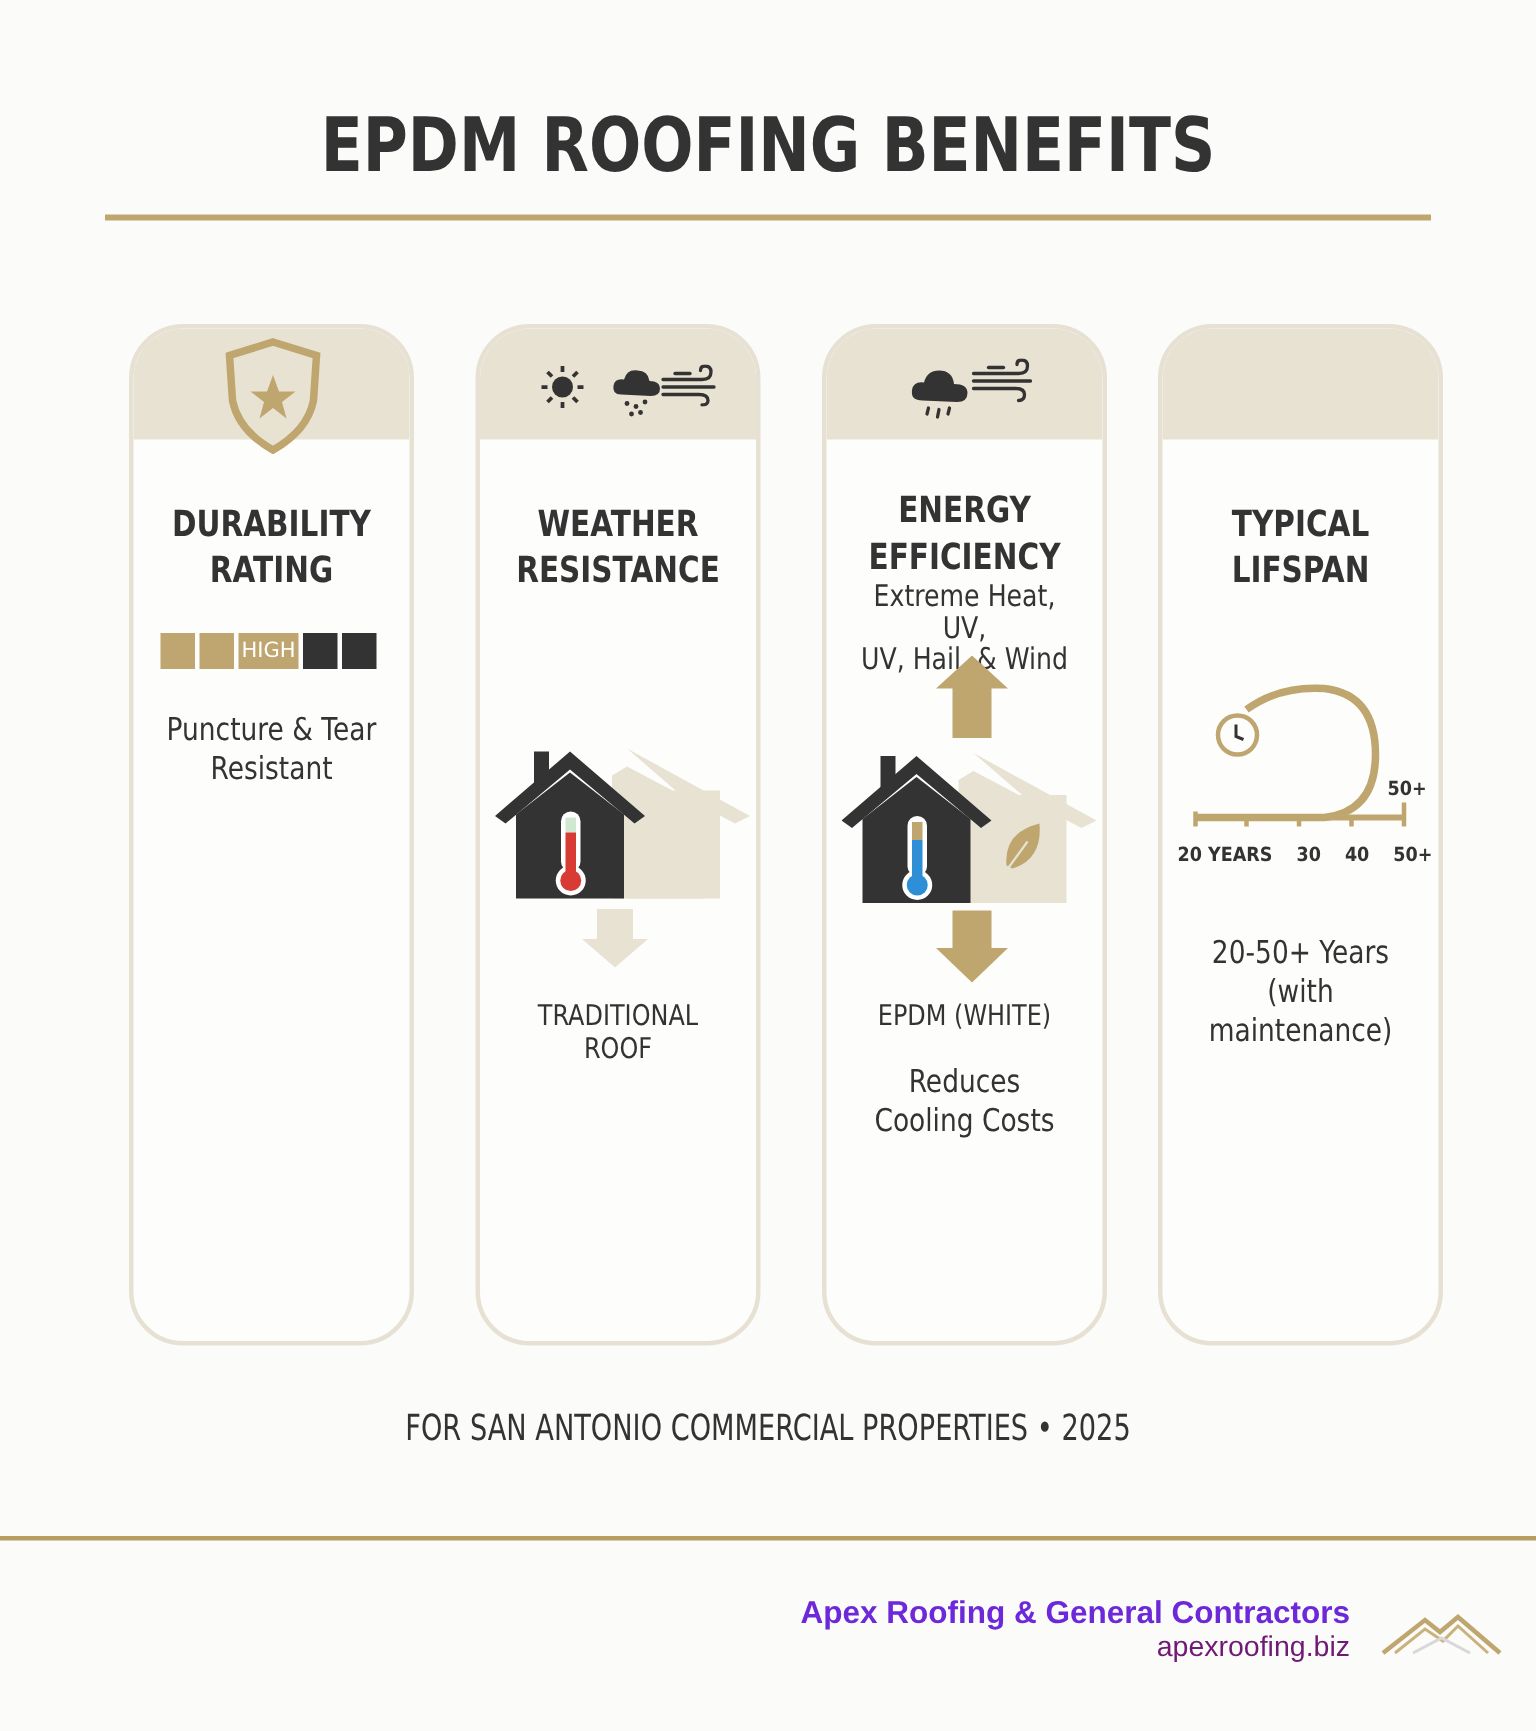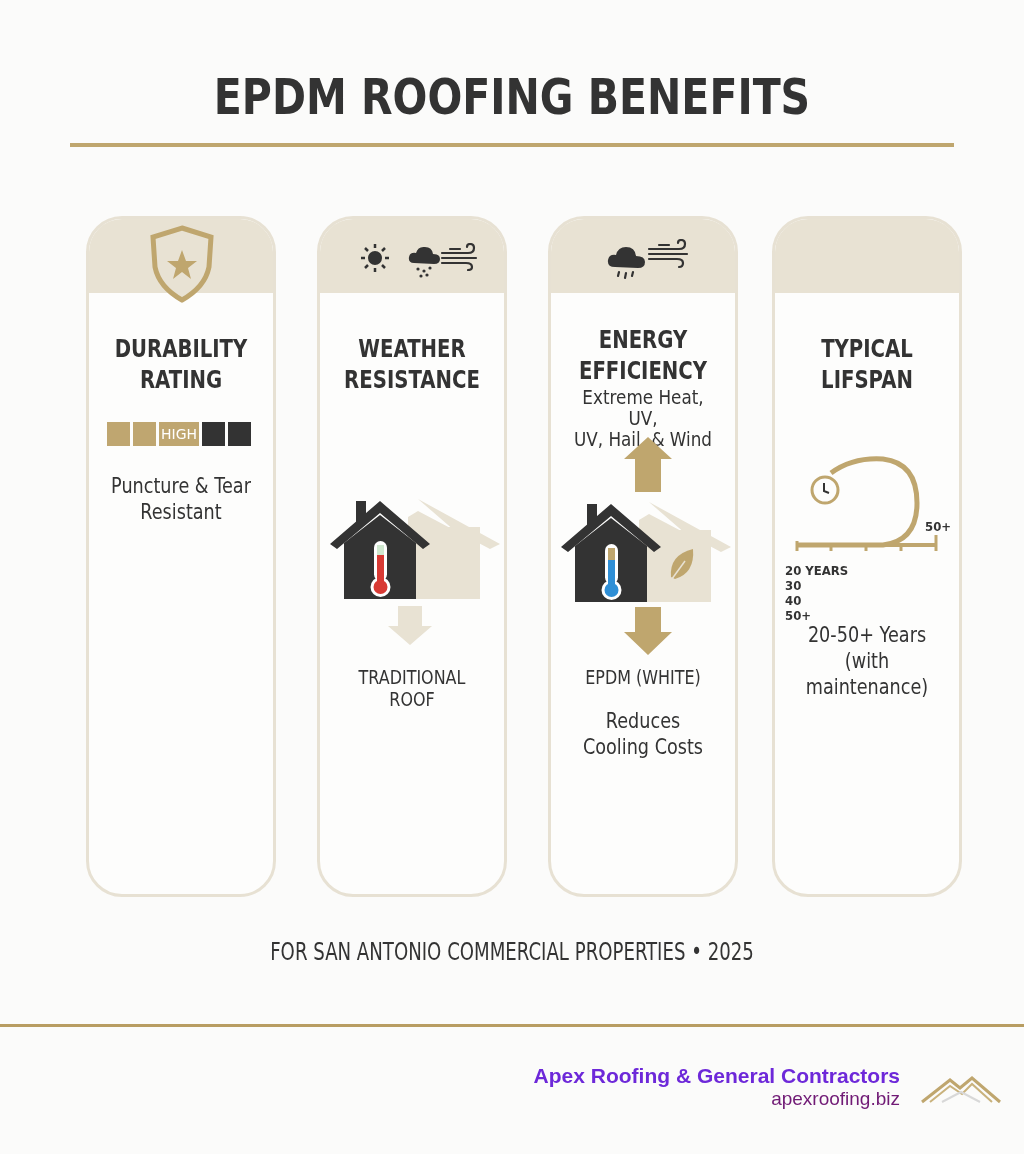"20 YEARS" div { flex-direction: column -> none }
